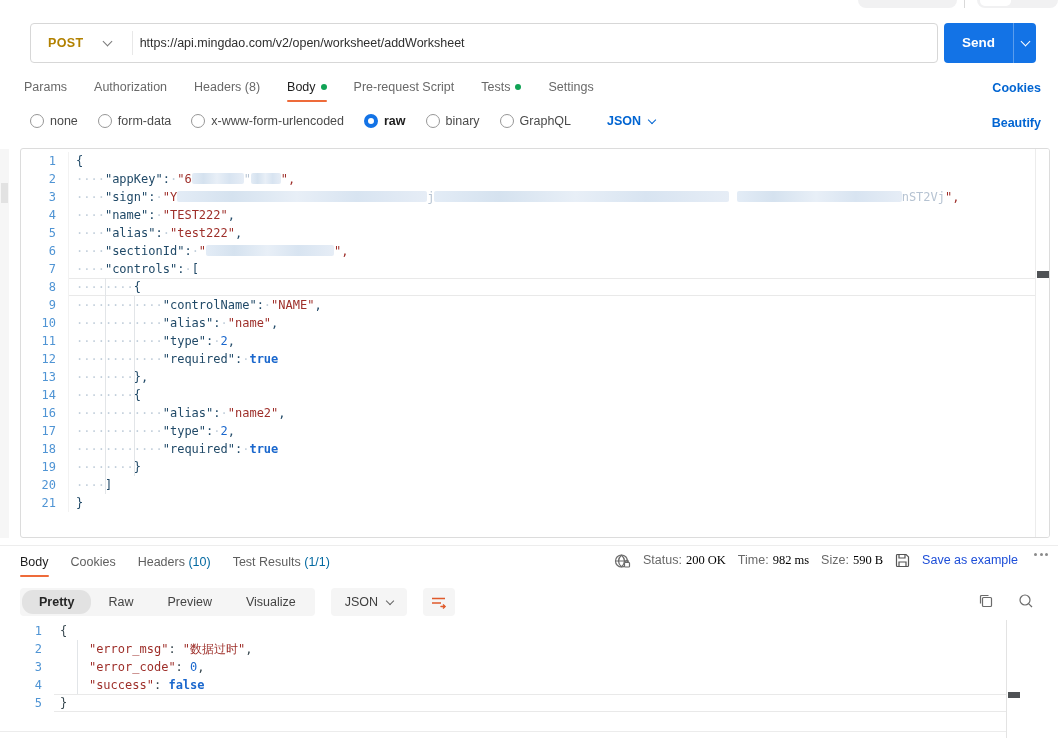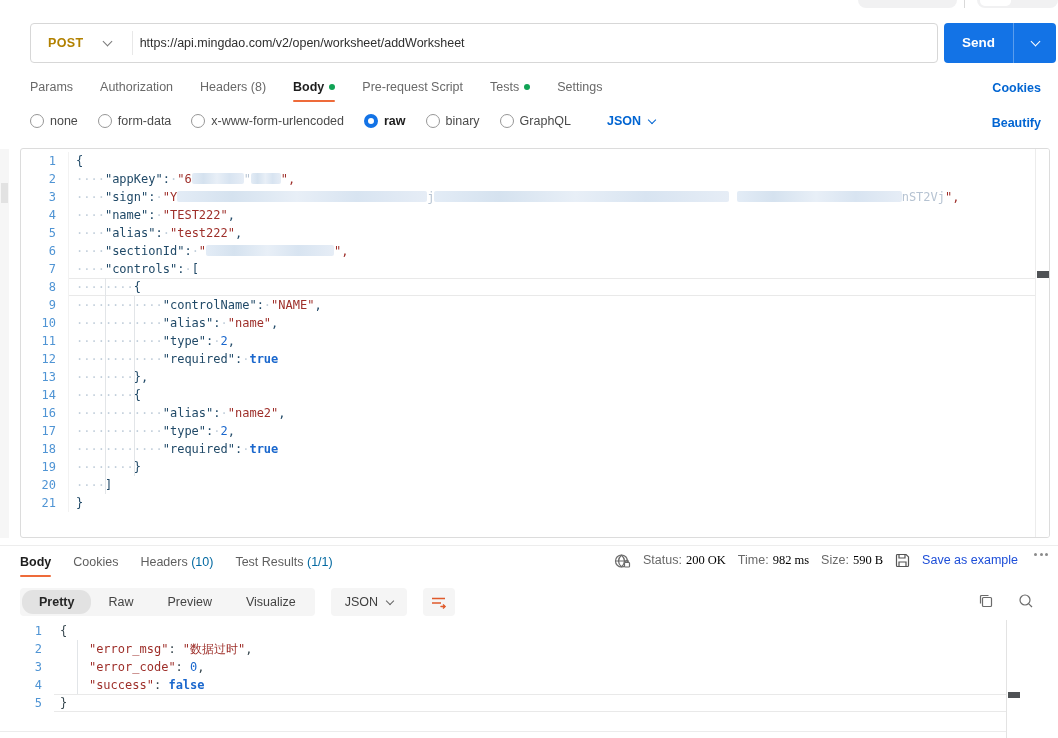"Send" .send-btn { width: 112px -> 92px }
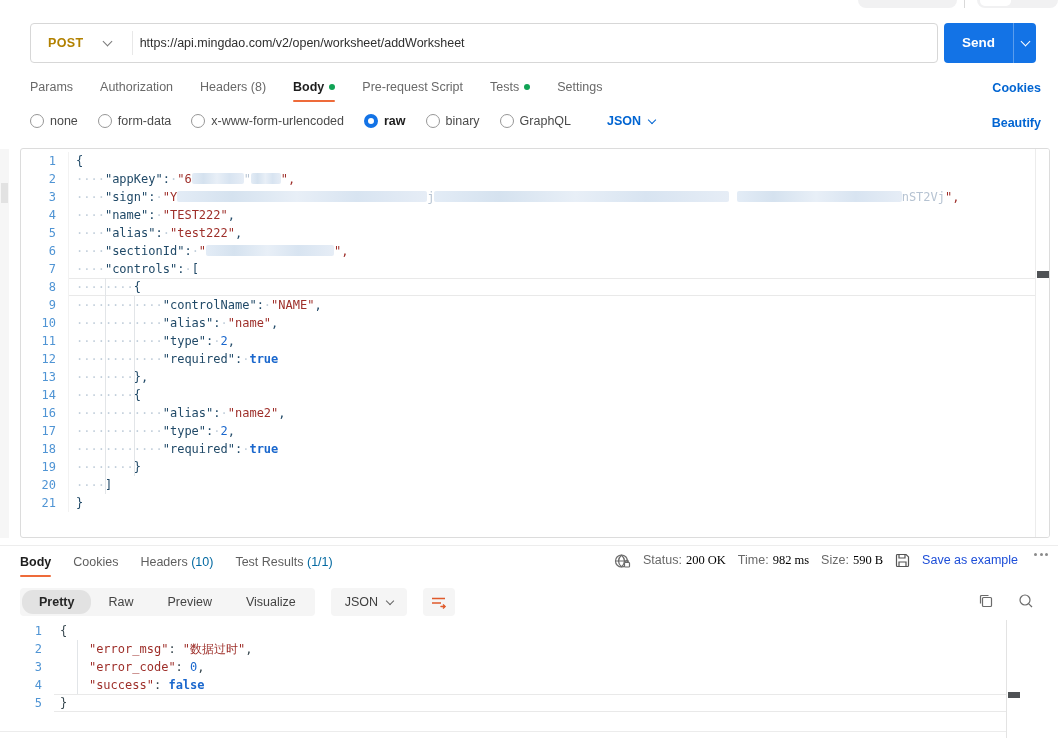"Params" .req-tabs { left: 30px -> 24px }
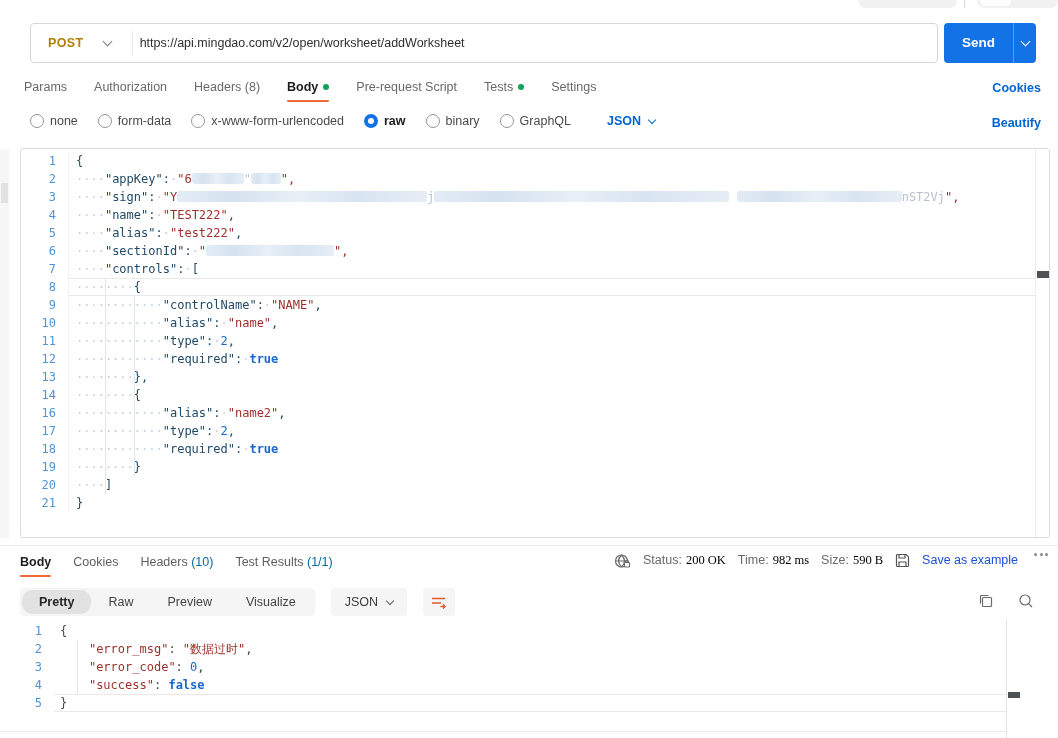"Body" .tab.active { font-weight: 700 -> 400 }
